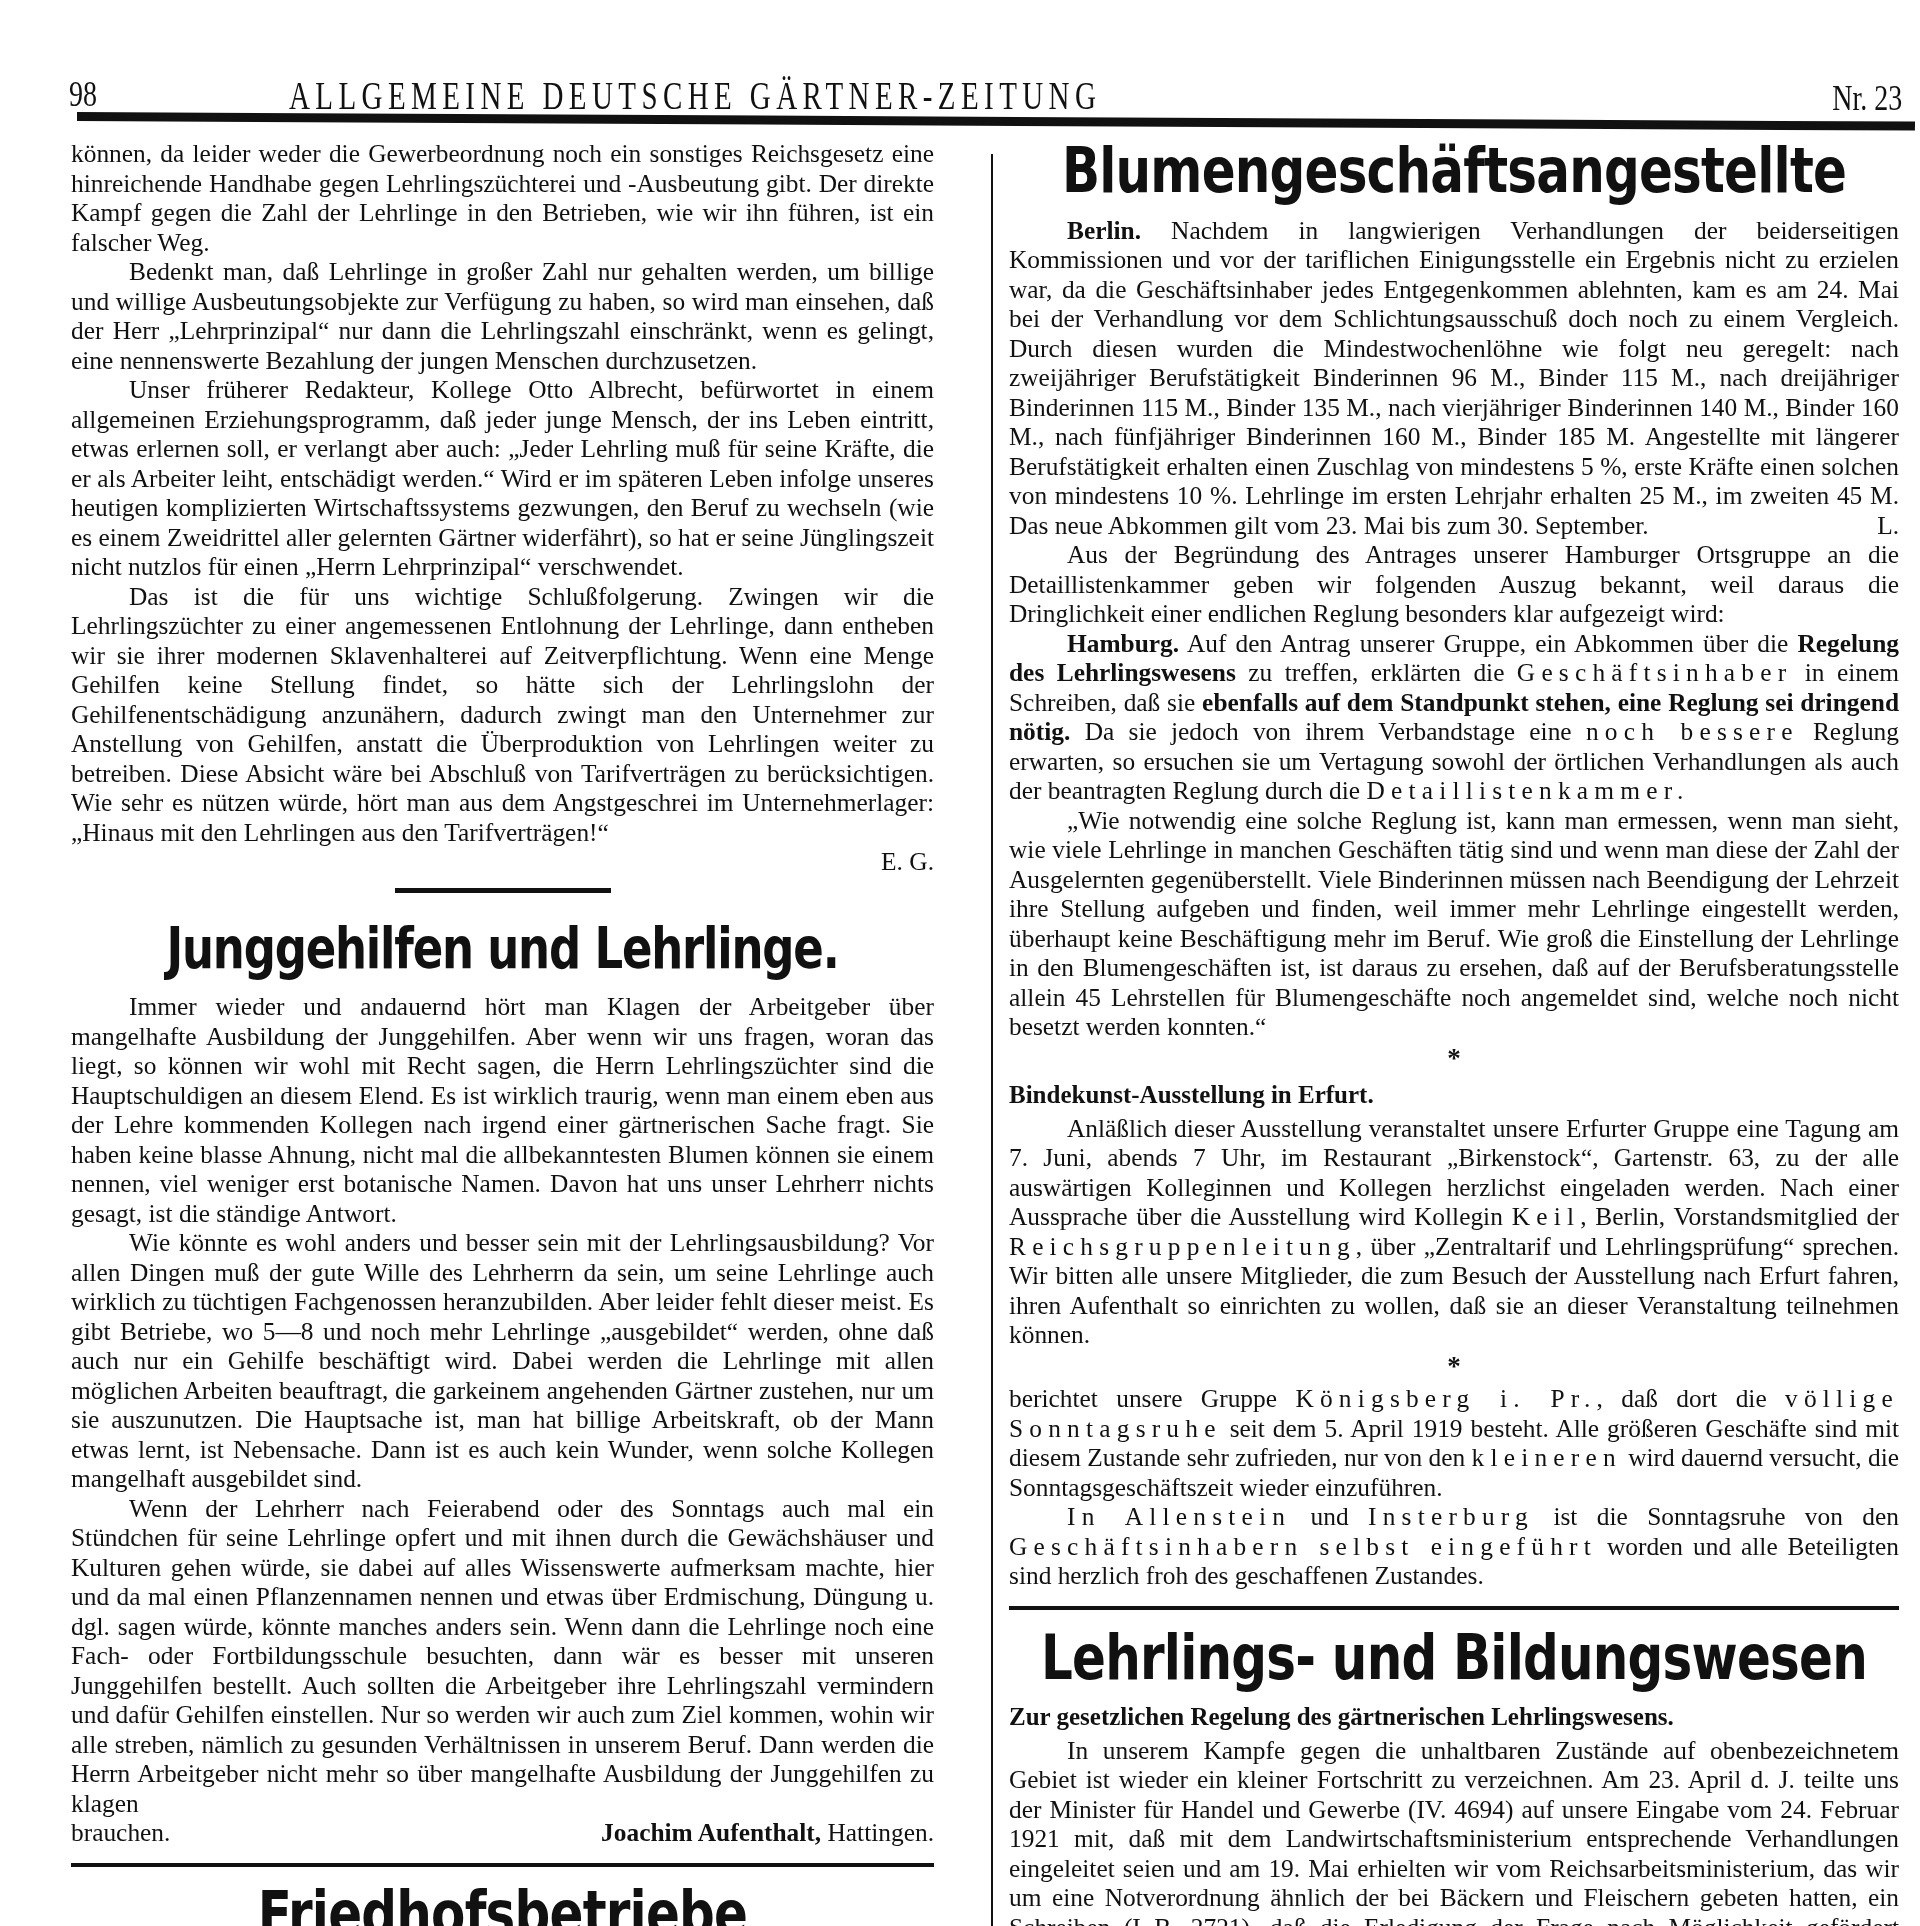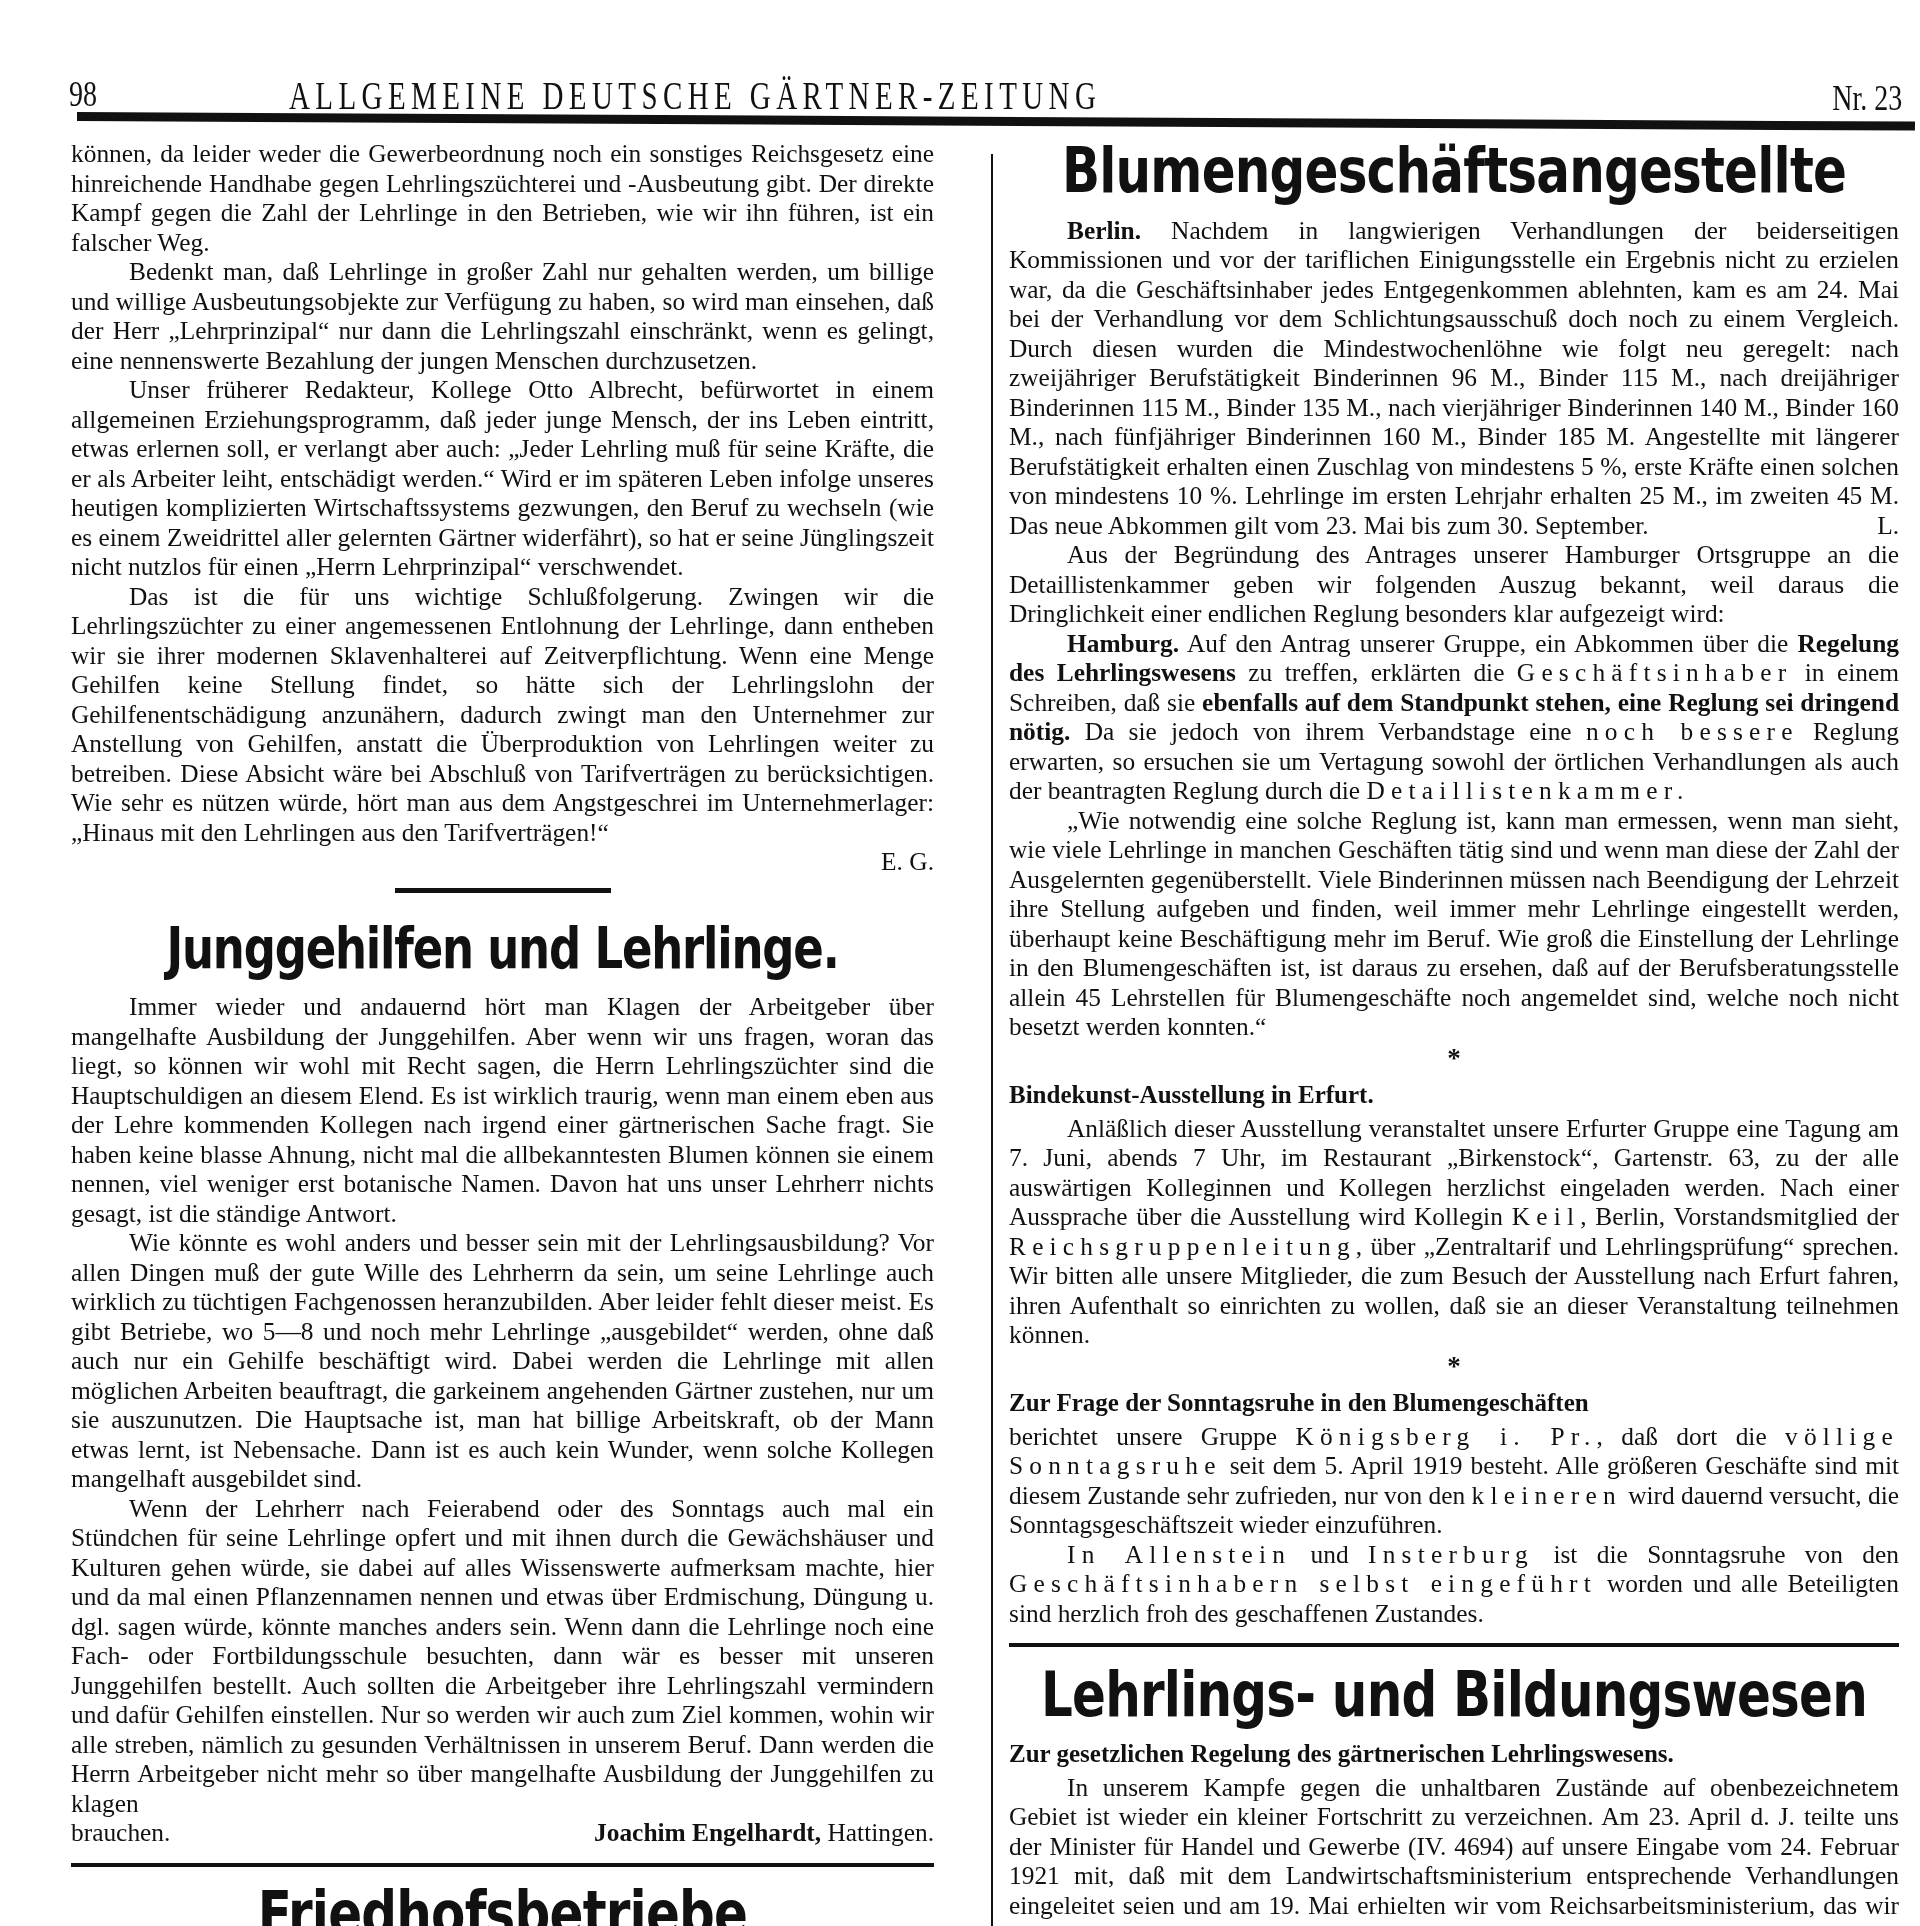"Zur Frage der Sonntagsruhe in" div.sub-head { html: <div>Zur Frage der Sonntagsruhe in den Blumengeschäften</div> -> none }
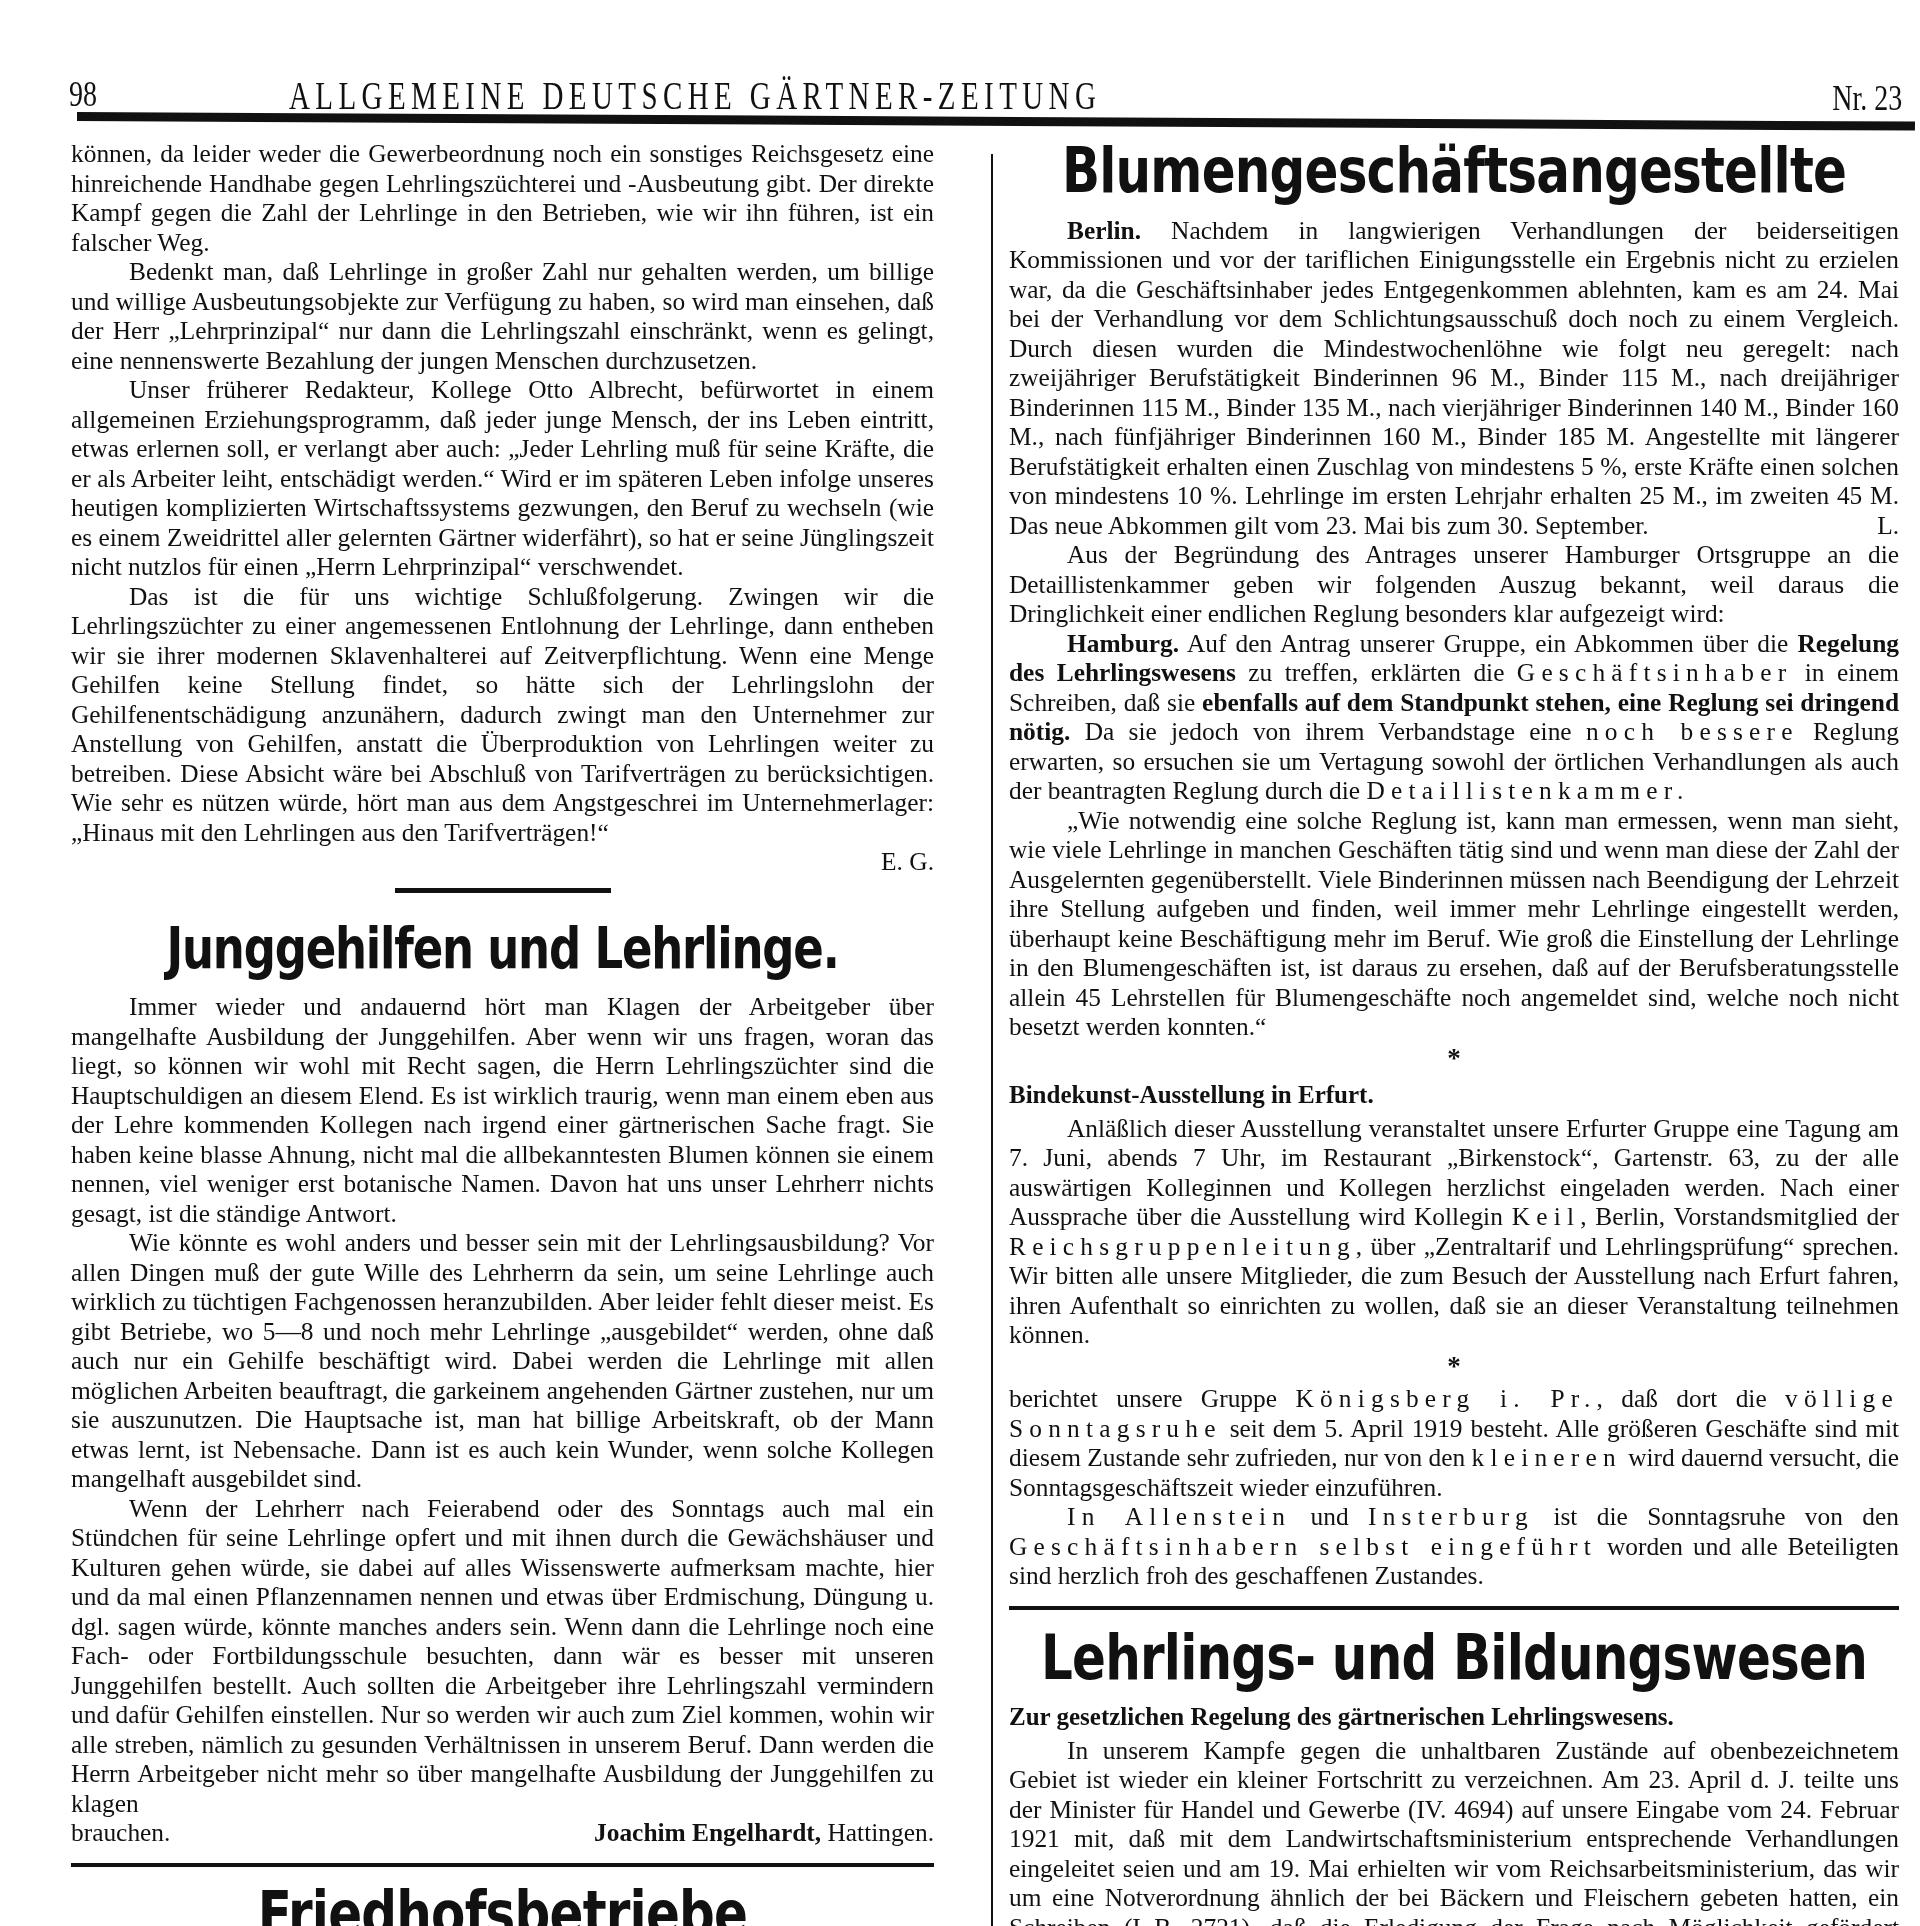"Joachim Engelhardt," span.b { text: Engelhardt -> Aufenthalt }
